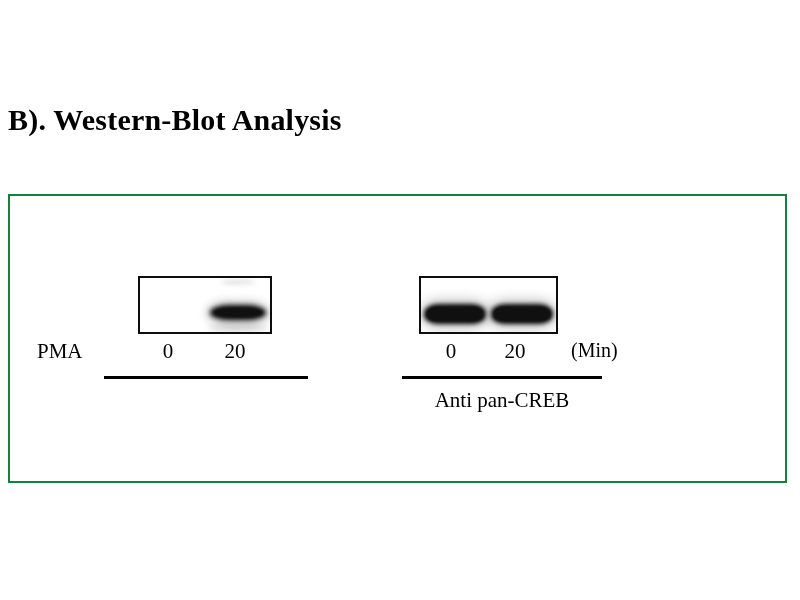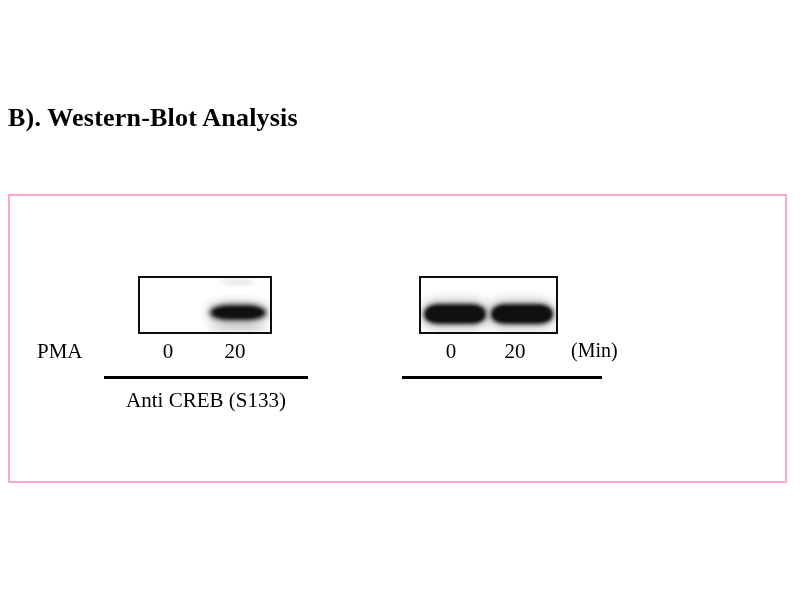"B). Western-Blot Analysis" .figure-title { font-size: 26px -> 30px }
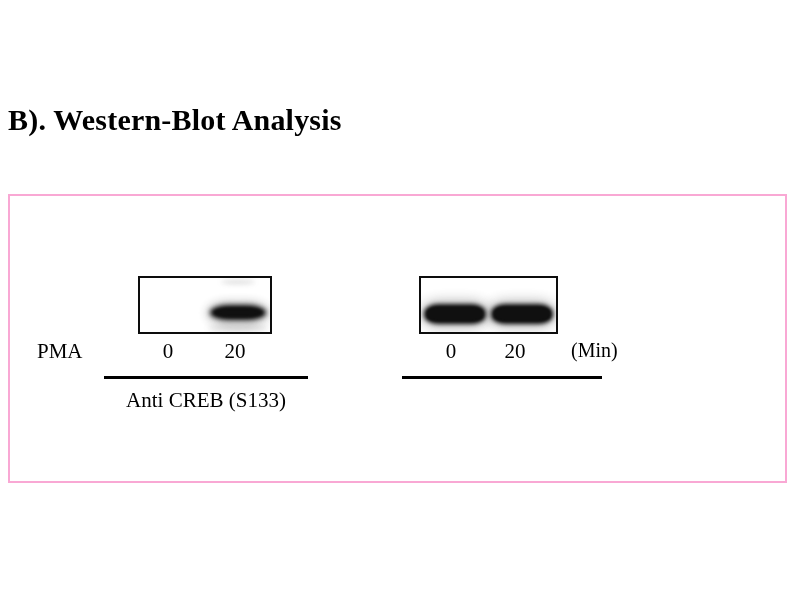"PMA" .figure-frame { border: 2px solid #f9a8d4 -> 2px solid #15803d }
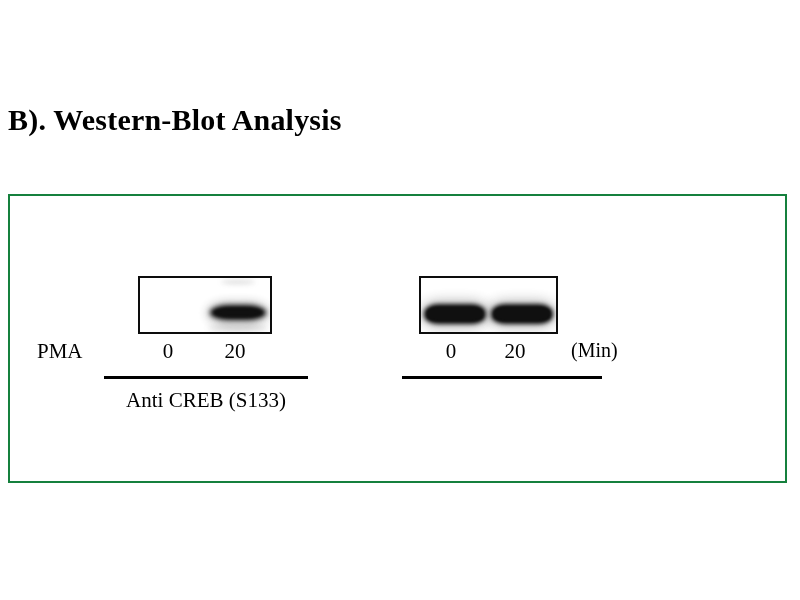"Anti CREB (S133)" div.caption { html: <div>Anti CREB (S133)</div> -> none }
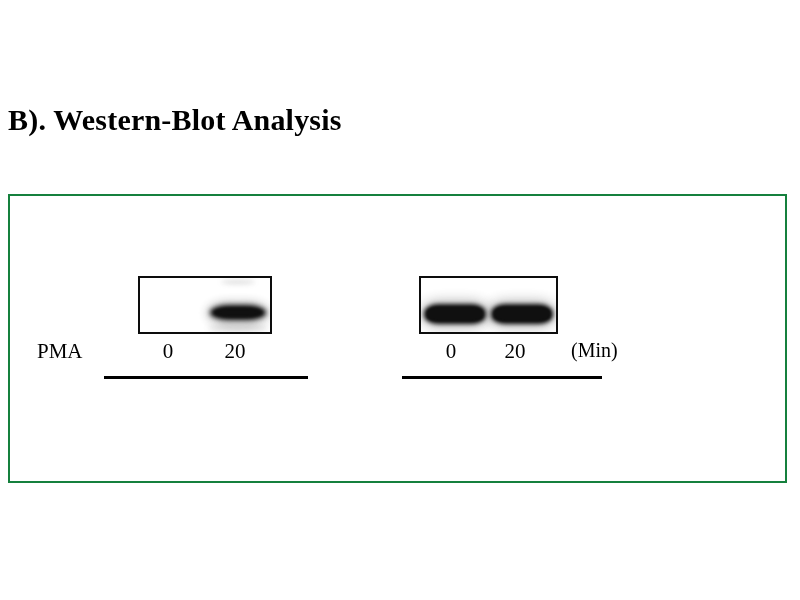"Anti pan-CREB" div.caption { html: none -> <div>Anti pan-CREB</div> }
